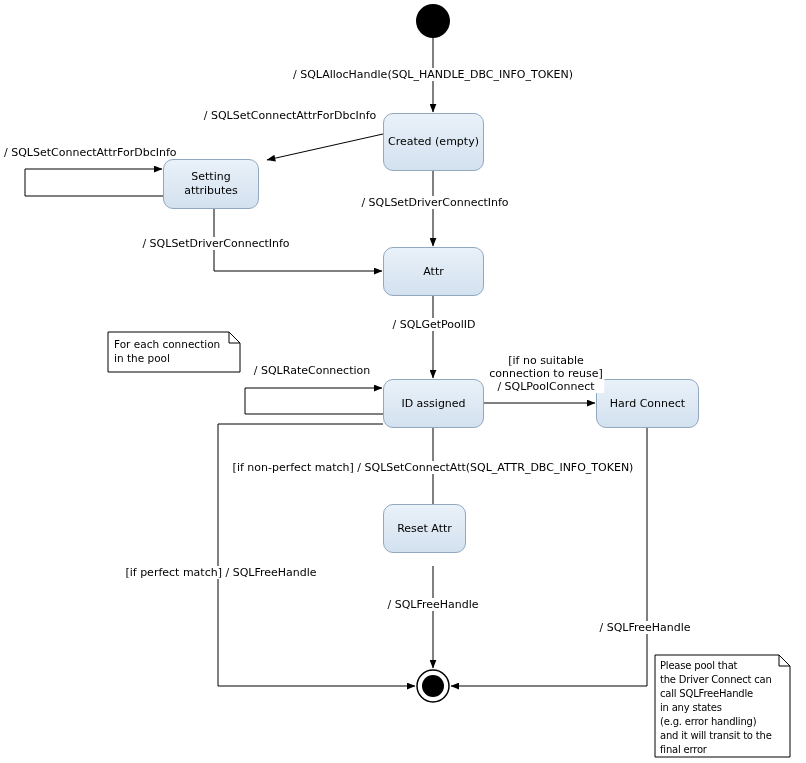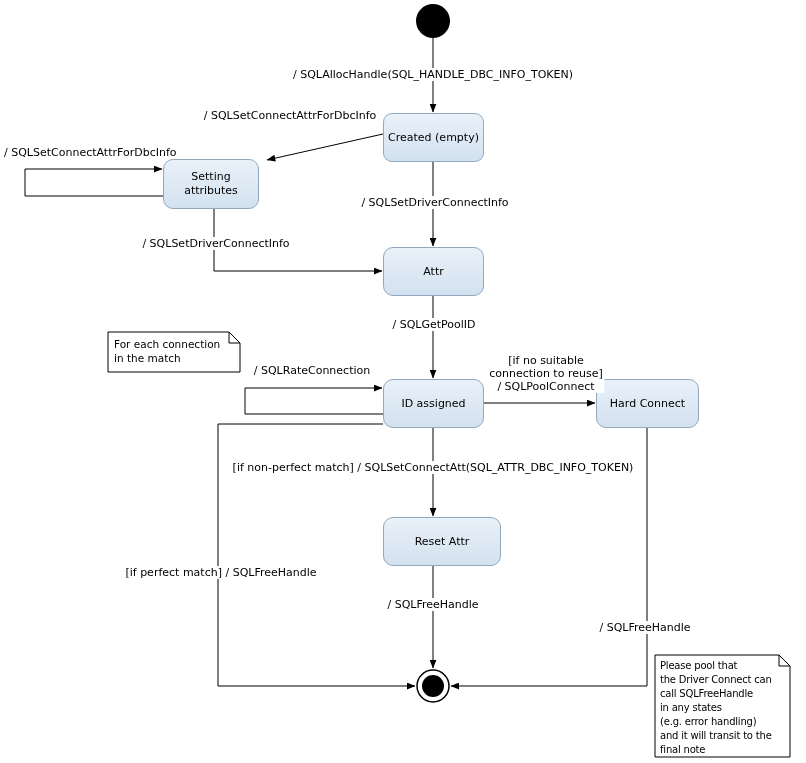"Created (empty)" div.state { border-radius: 9px -> none; height: 49px -> 58px }
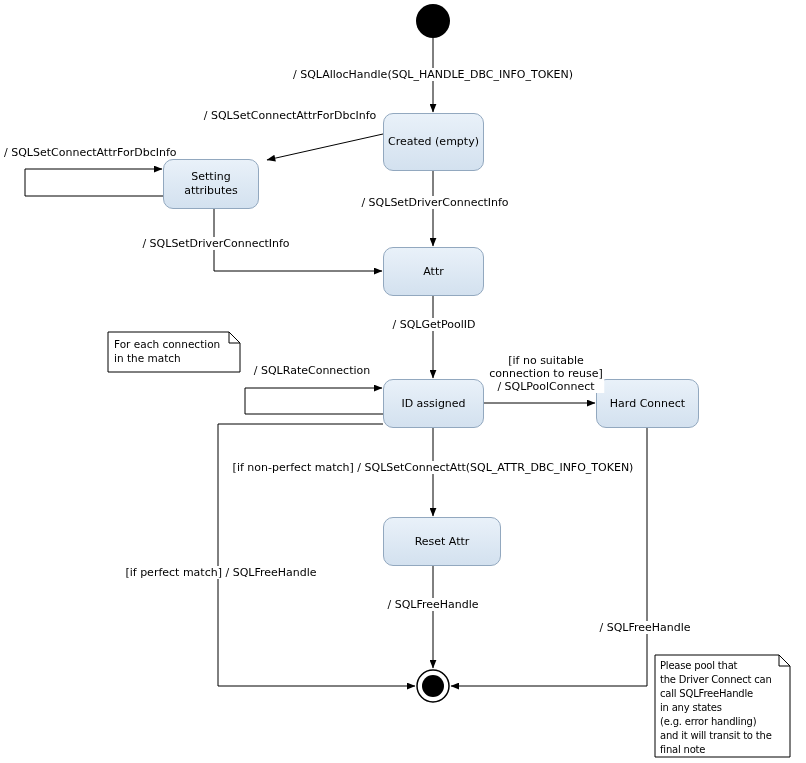"in the match" div { text: match -> pool }
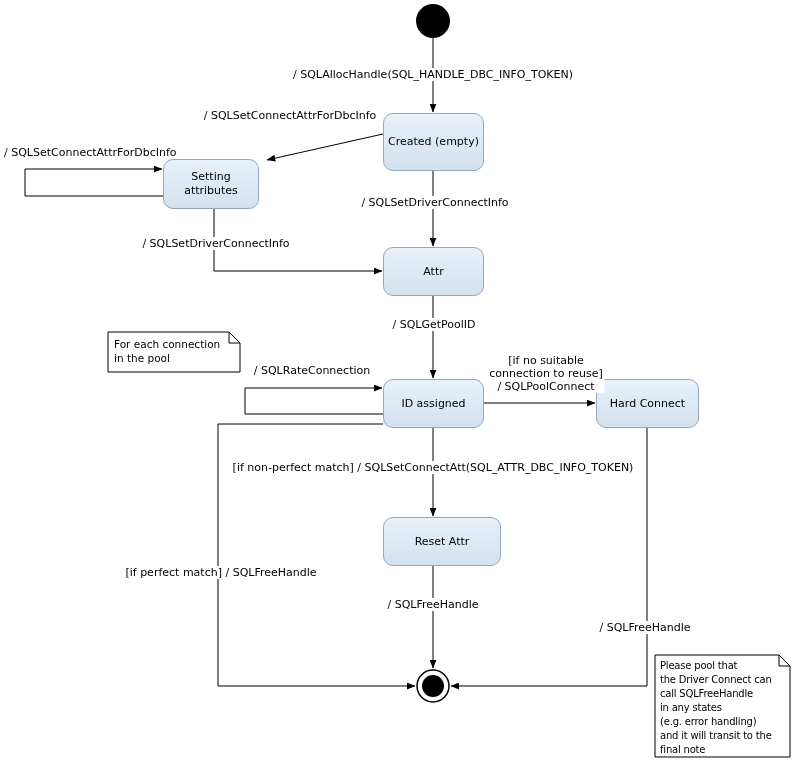"Reset Attr" div.state { top: 517px -> 504px; width: 118px -> 83px }
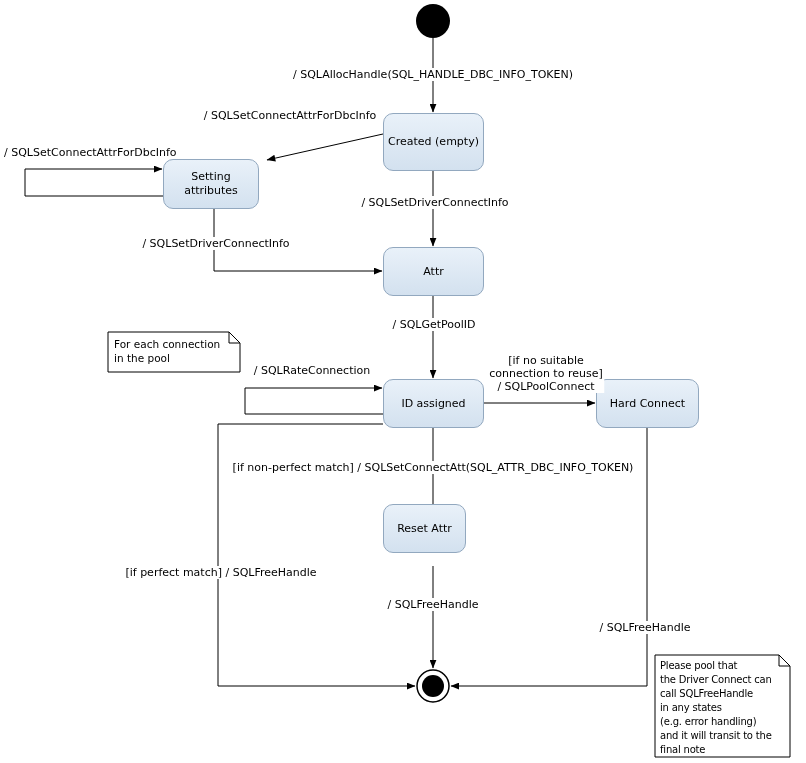"final note" div { text: note -> error }
